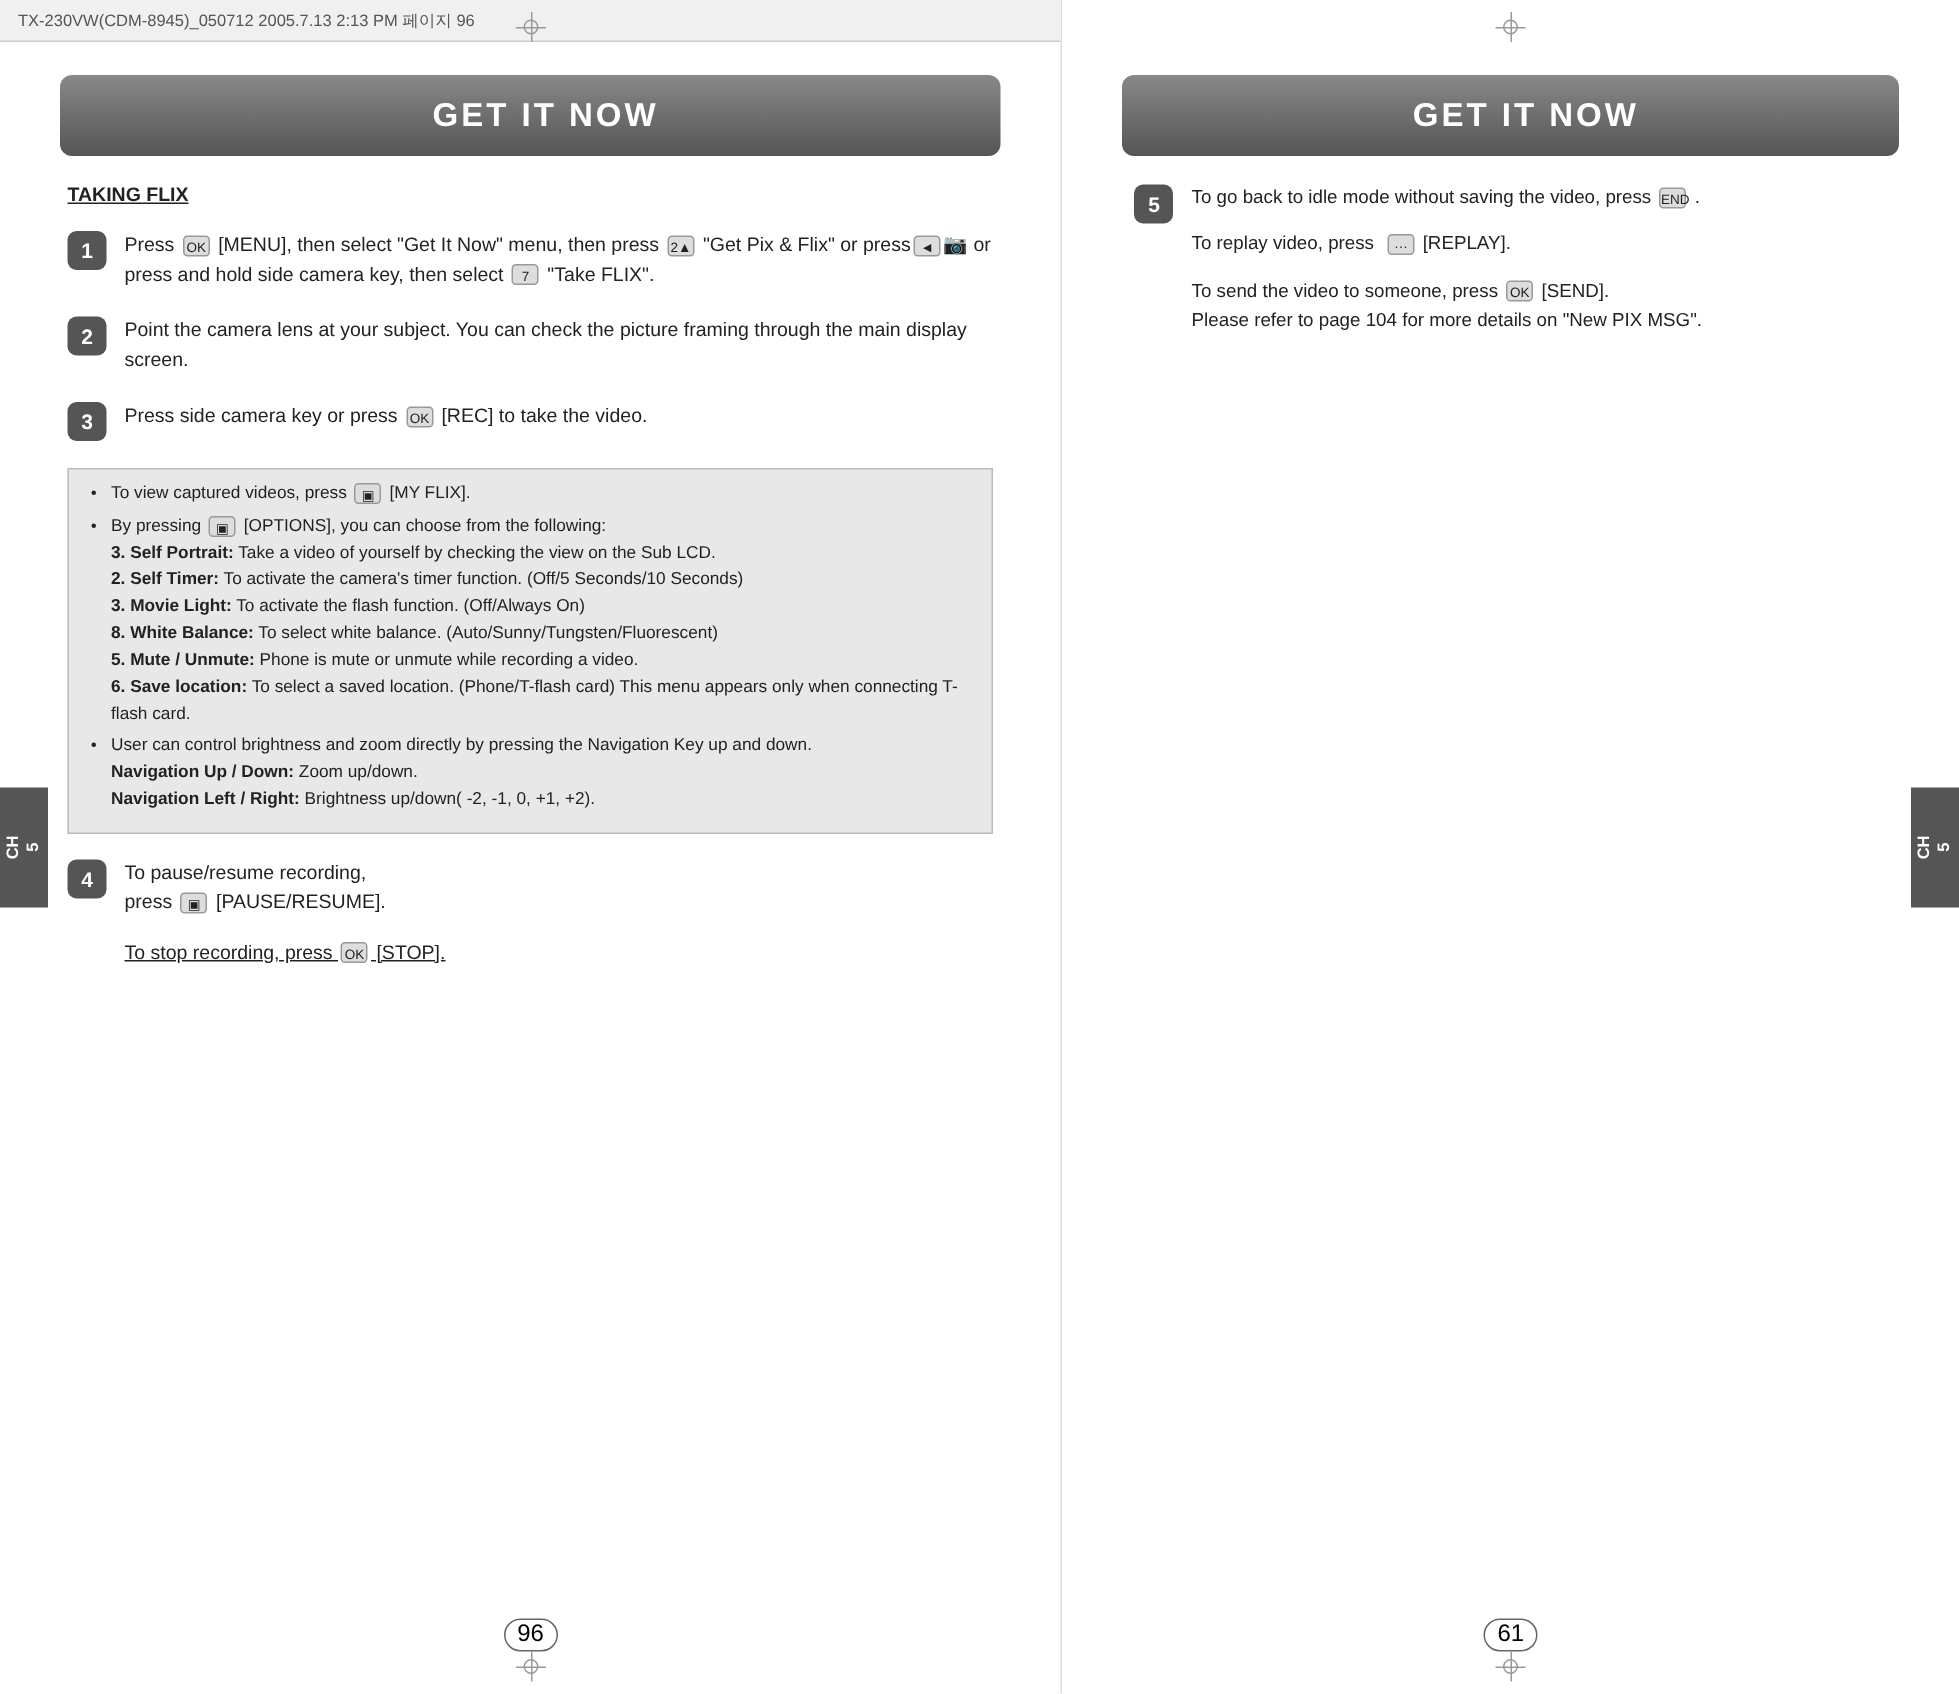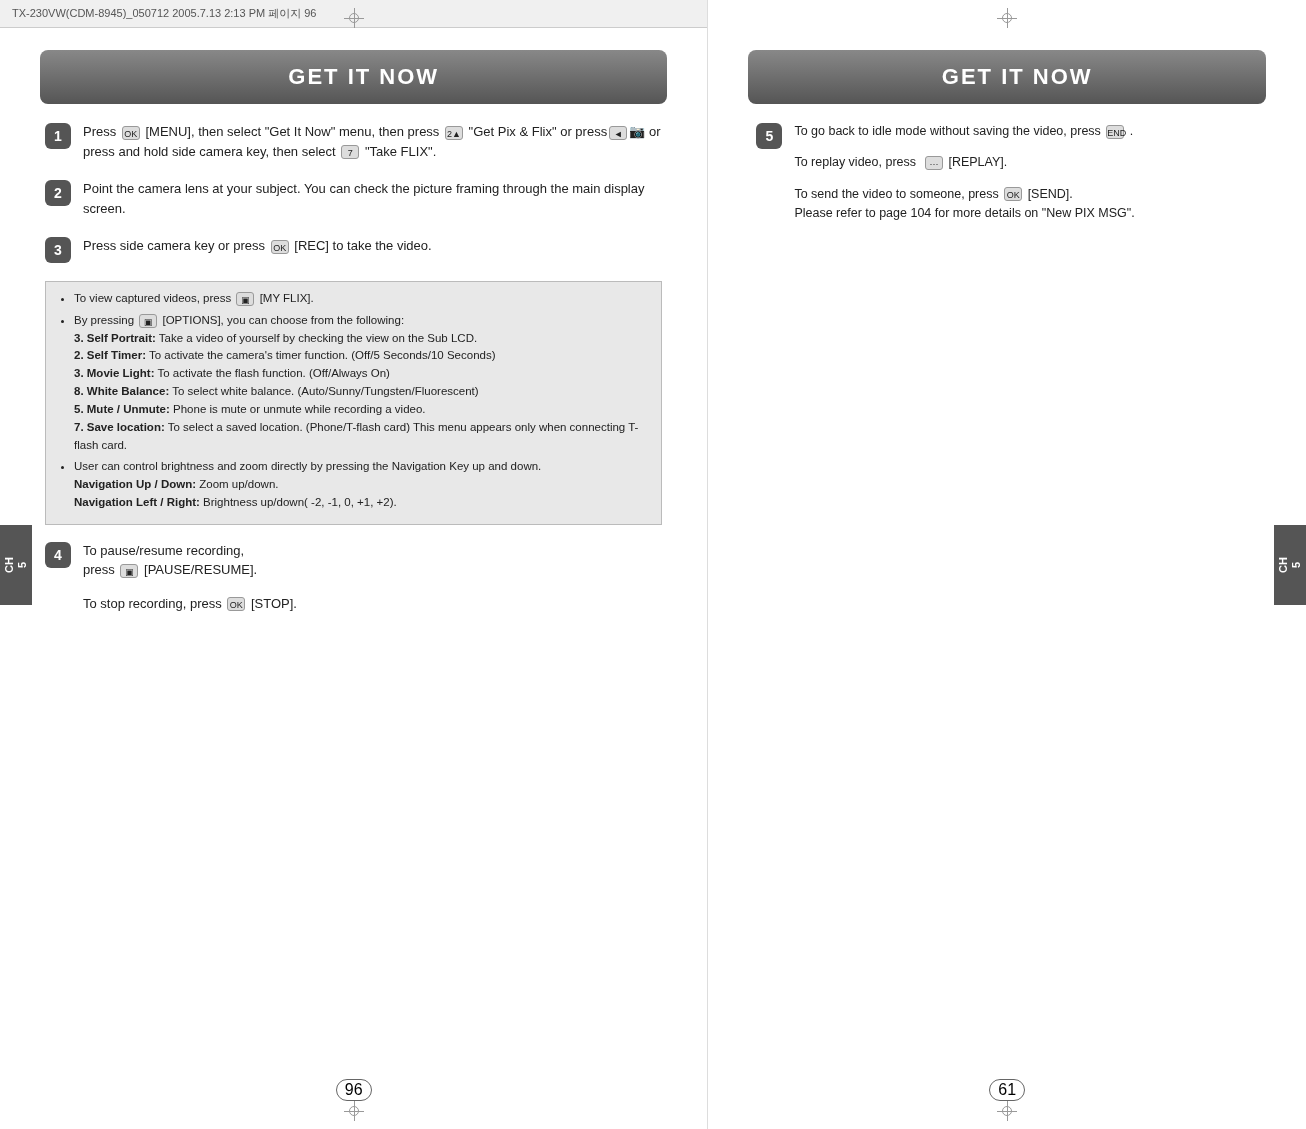"TAKING FLIX" div.section-title { html: none -> <div>TAKING FLIX</div> }
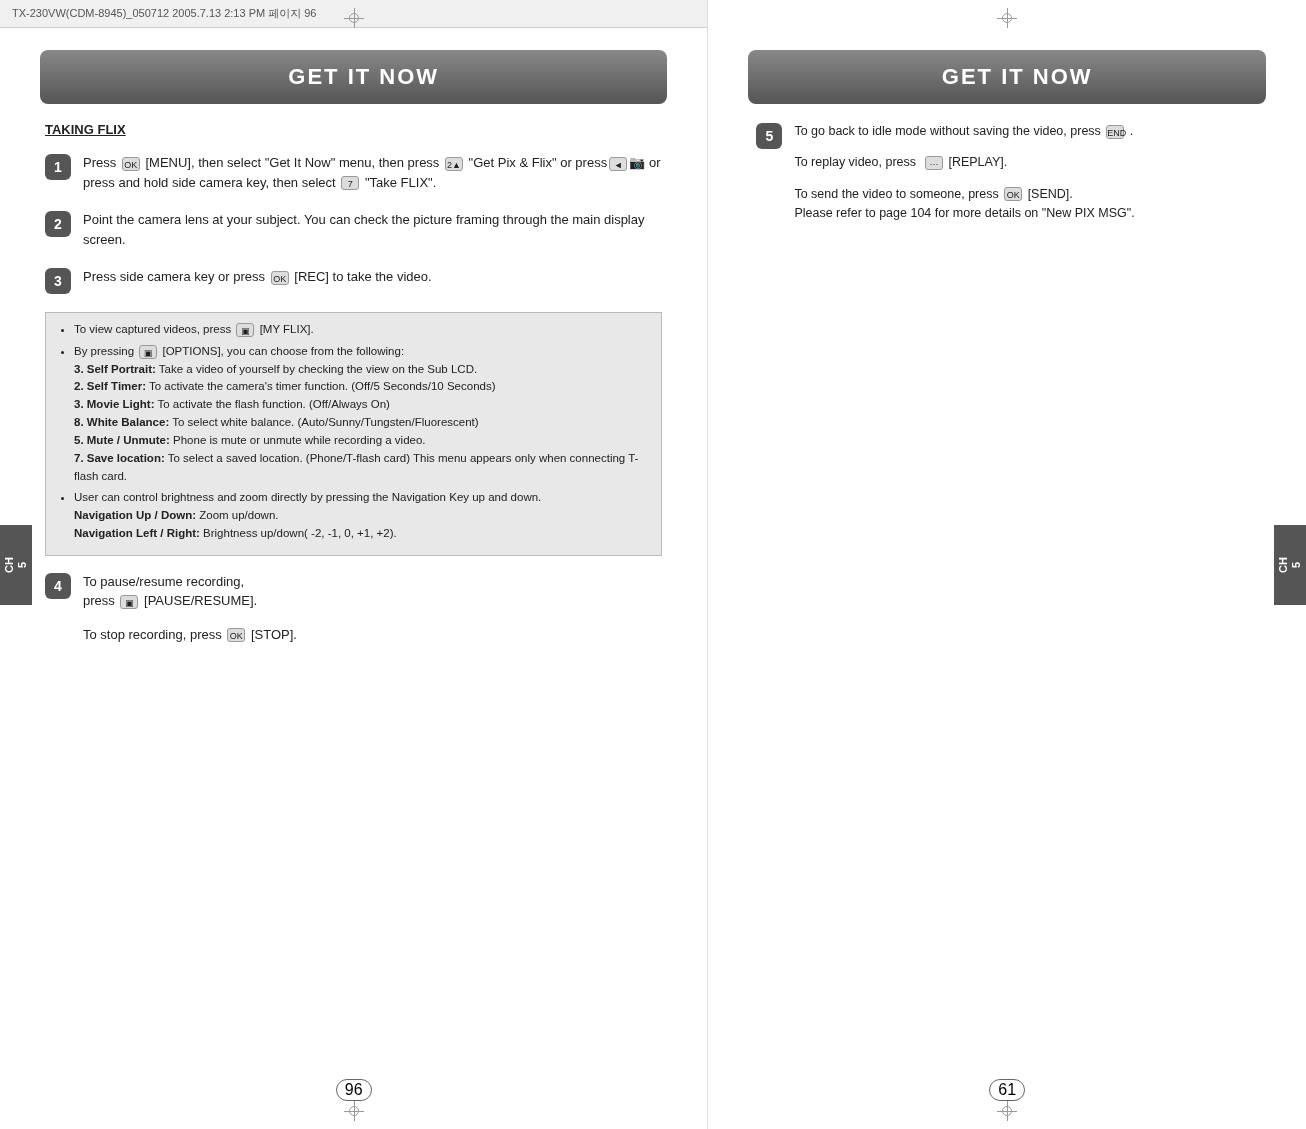"7. Save location:" span.bold { text: 7 -> 6 }
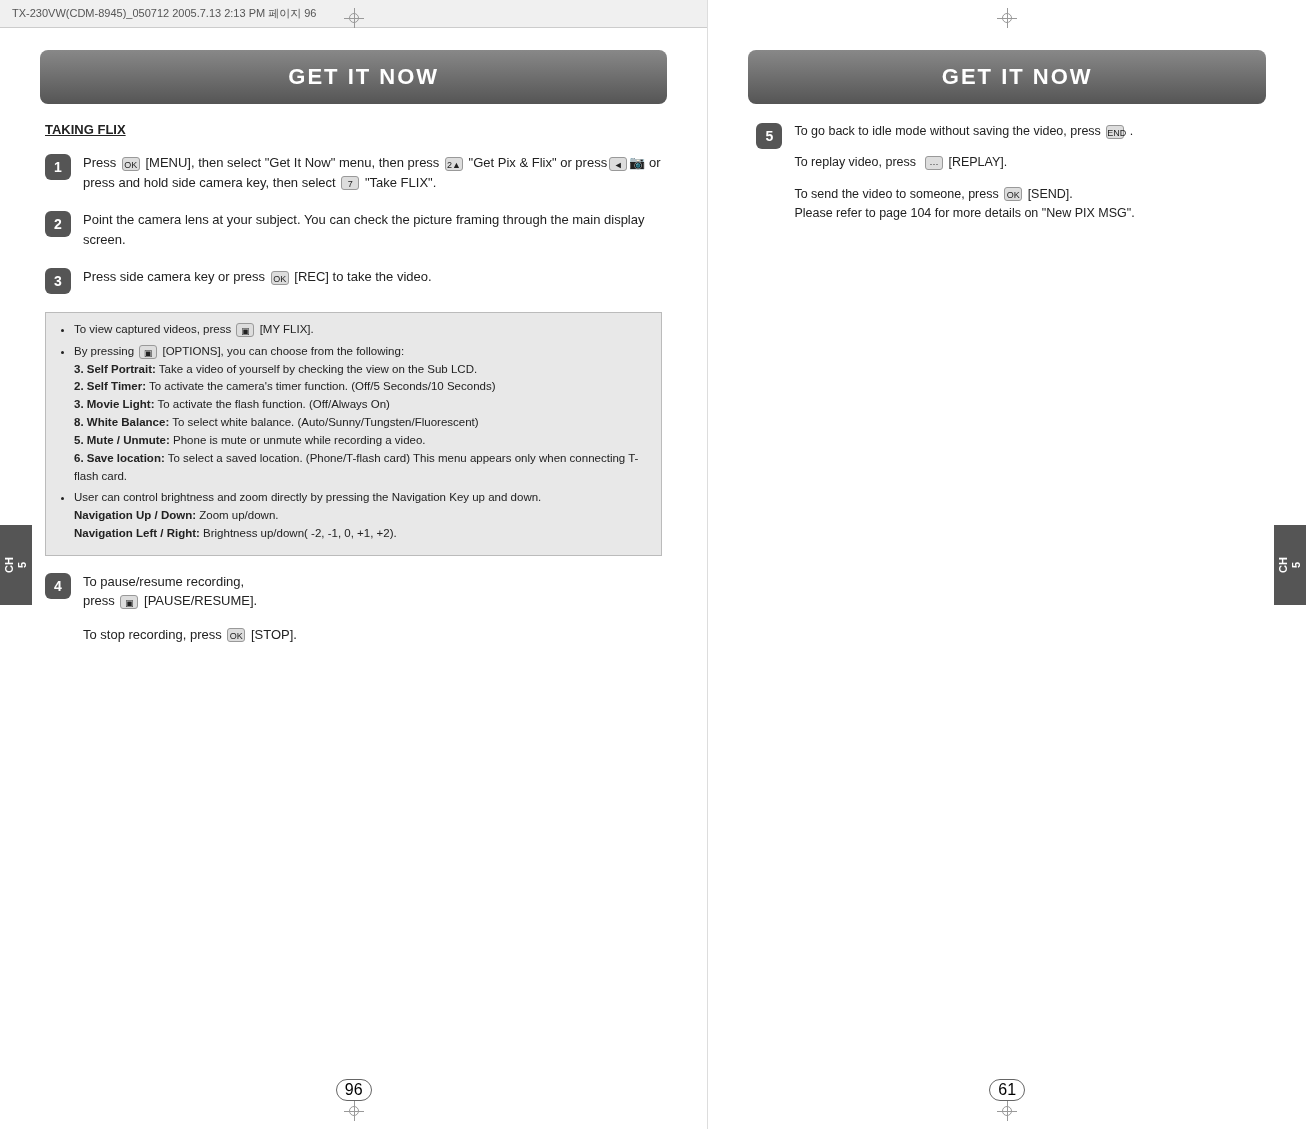"To stop recording, press OK" div { text-decoration: none -> underline }
